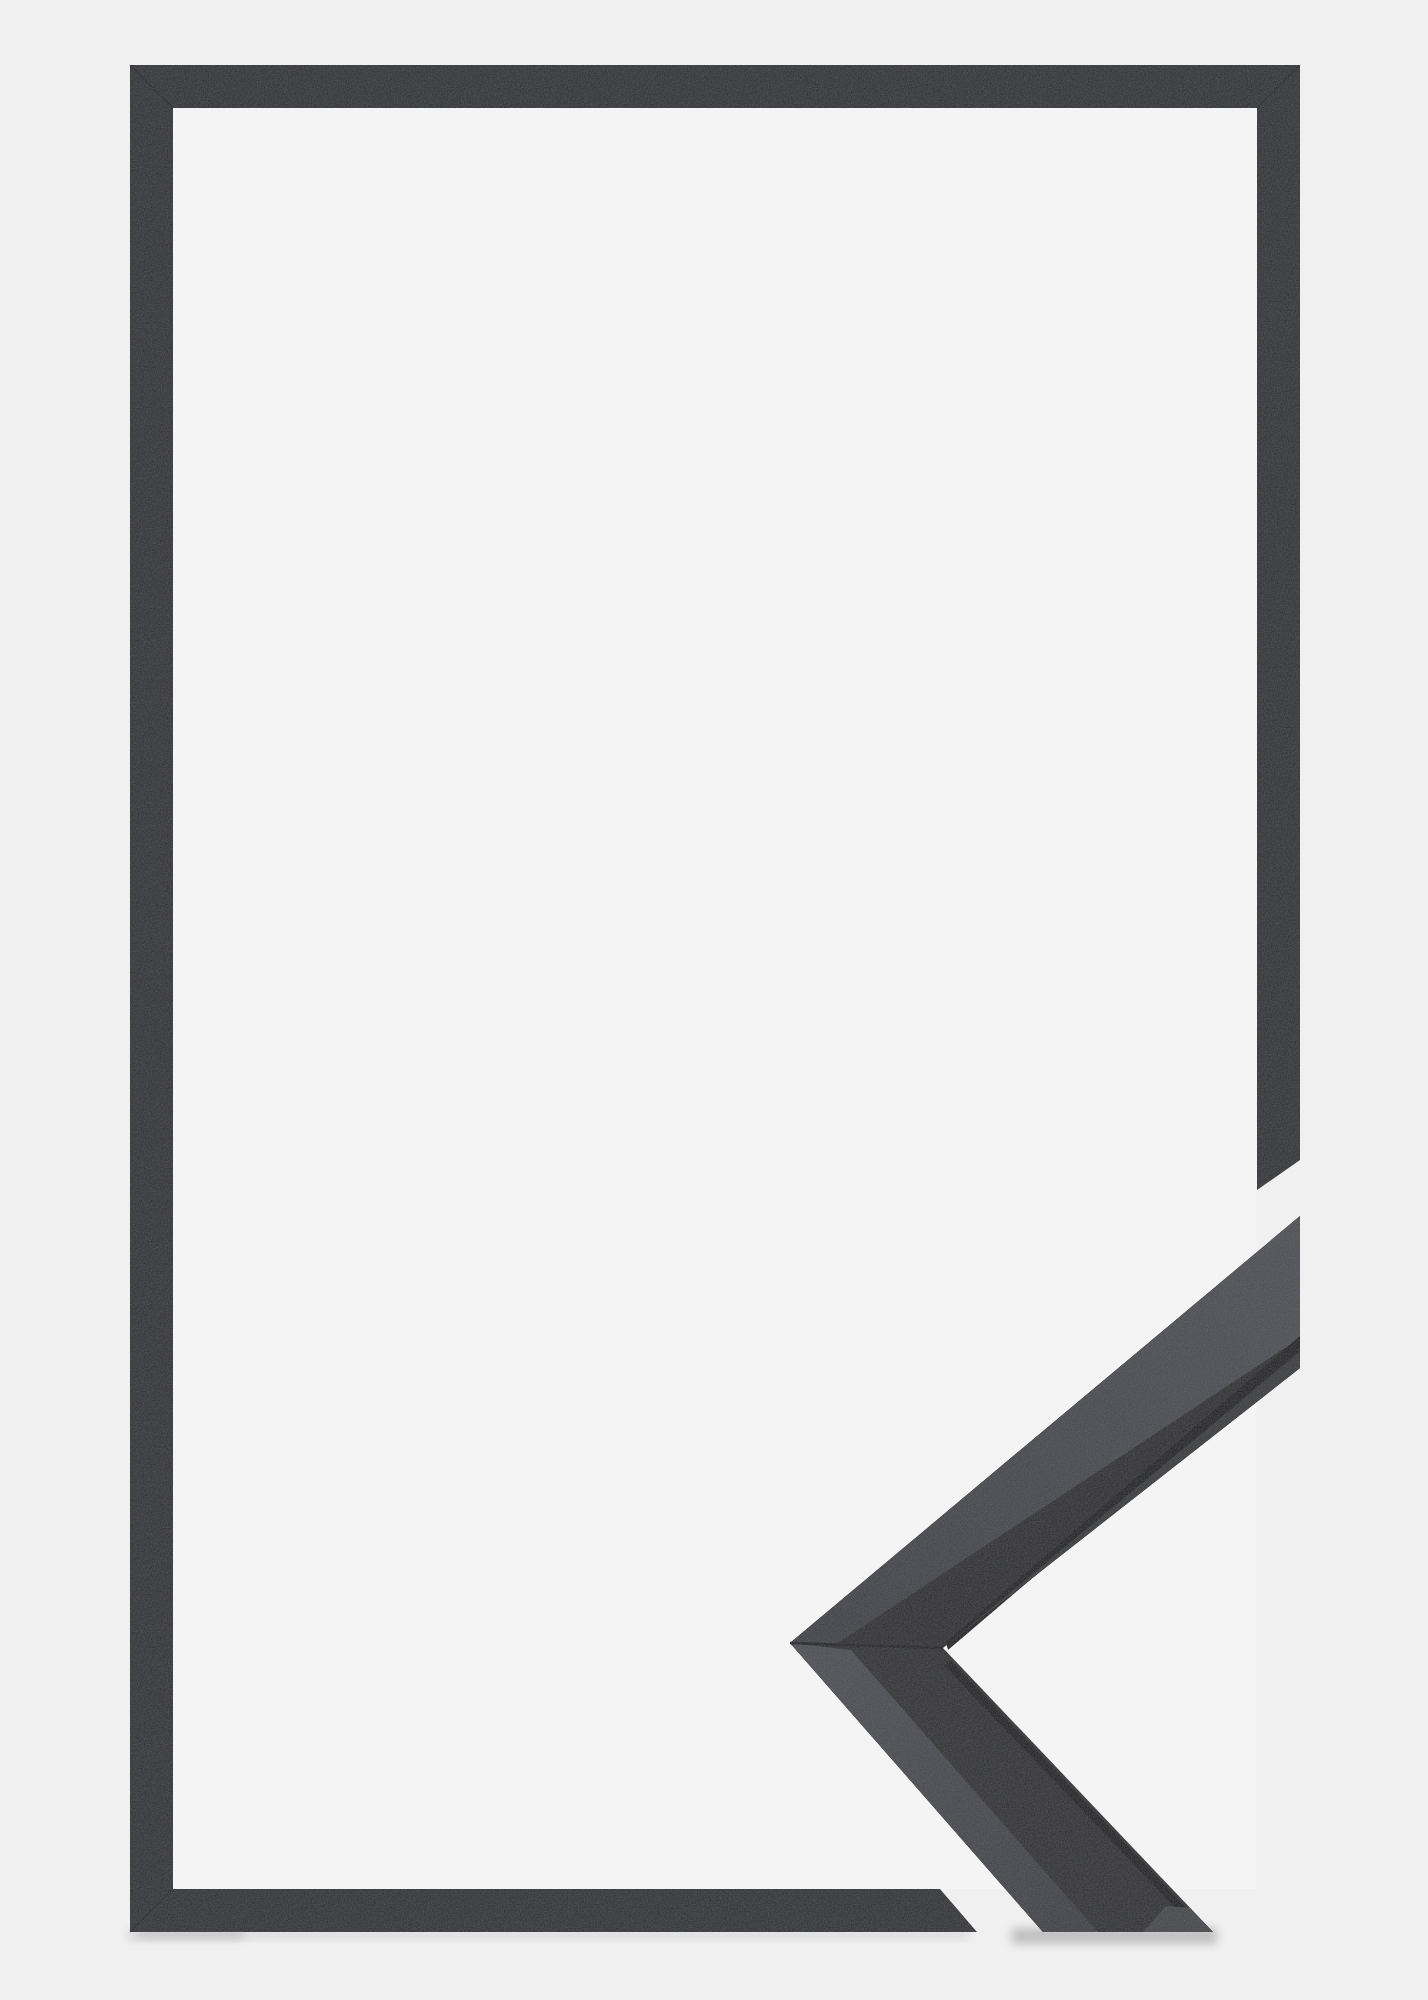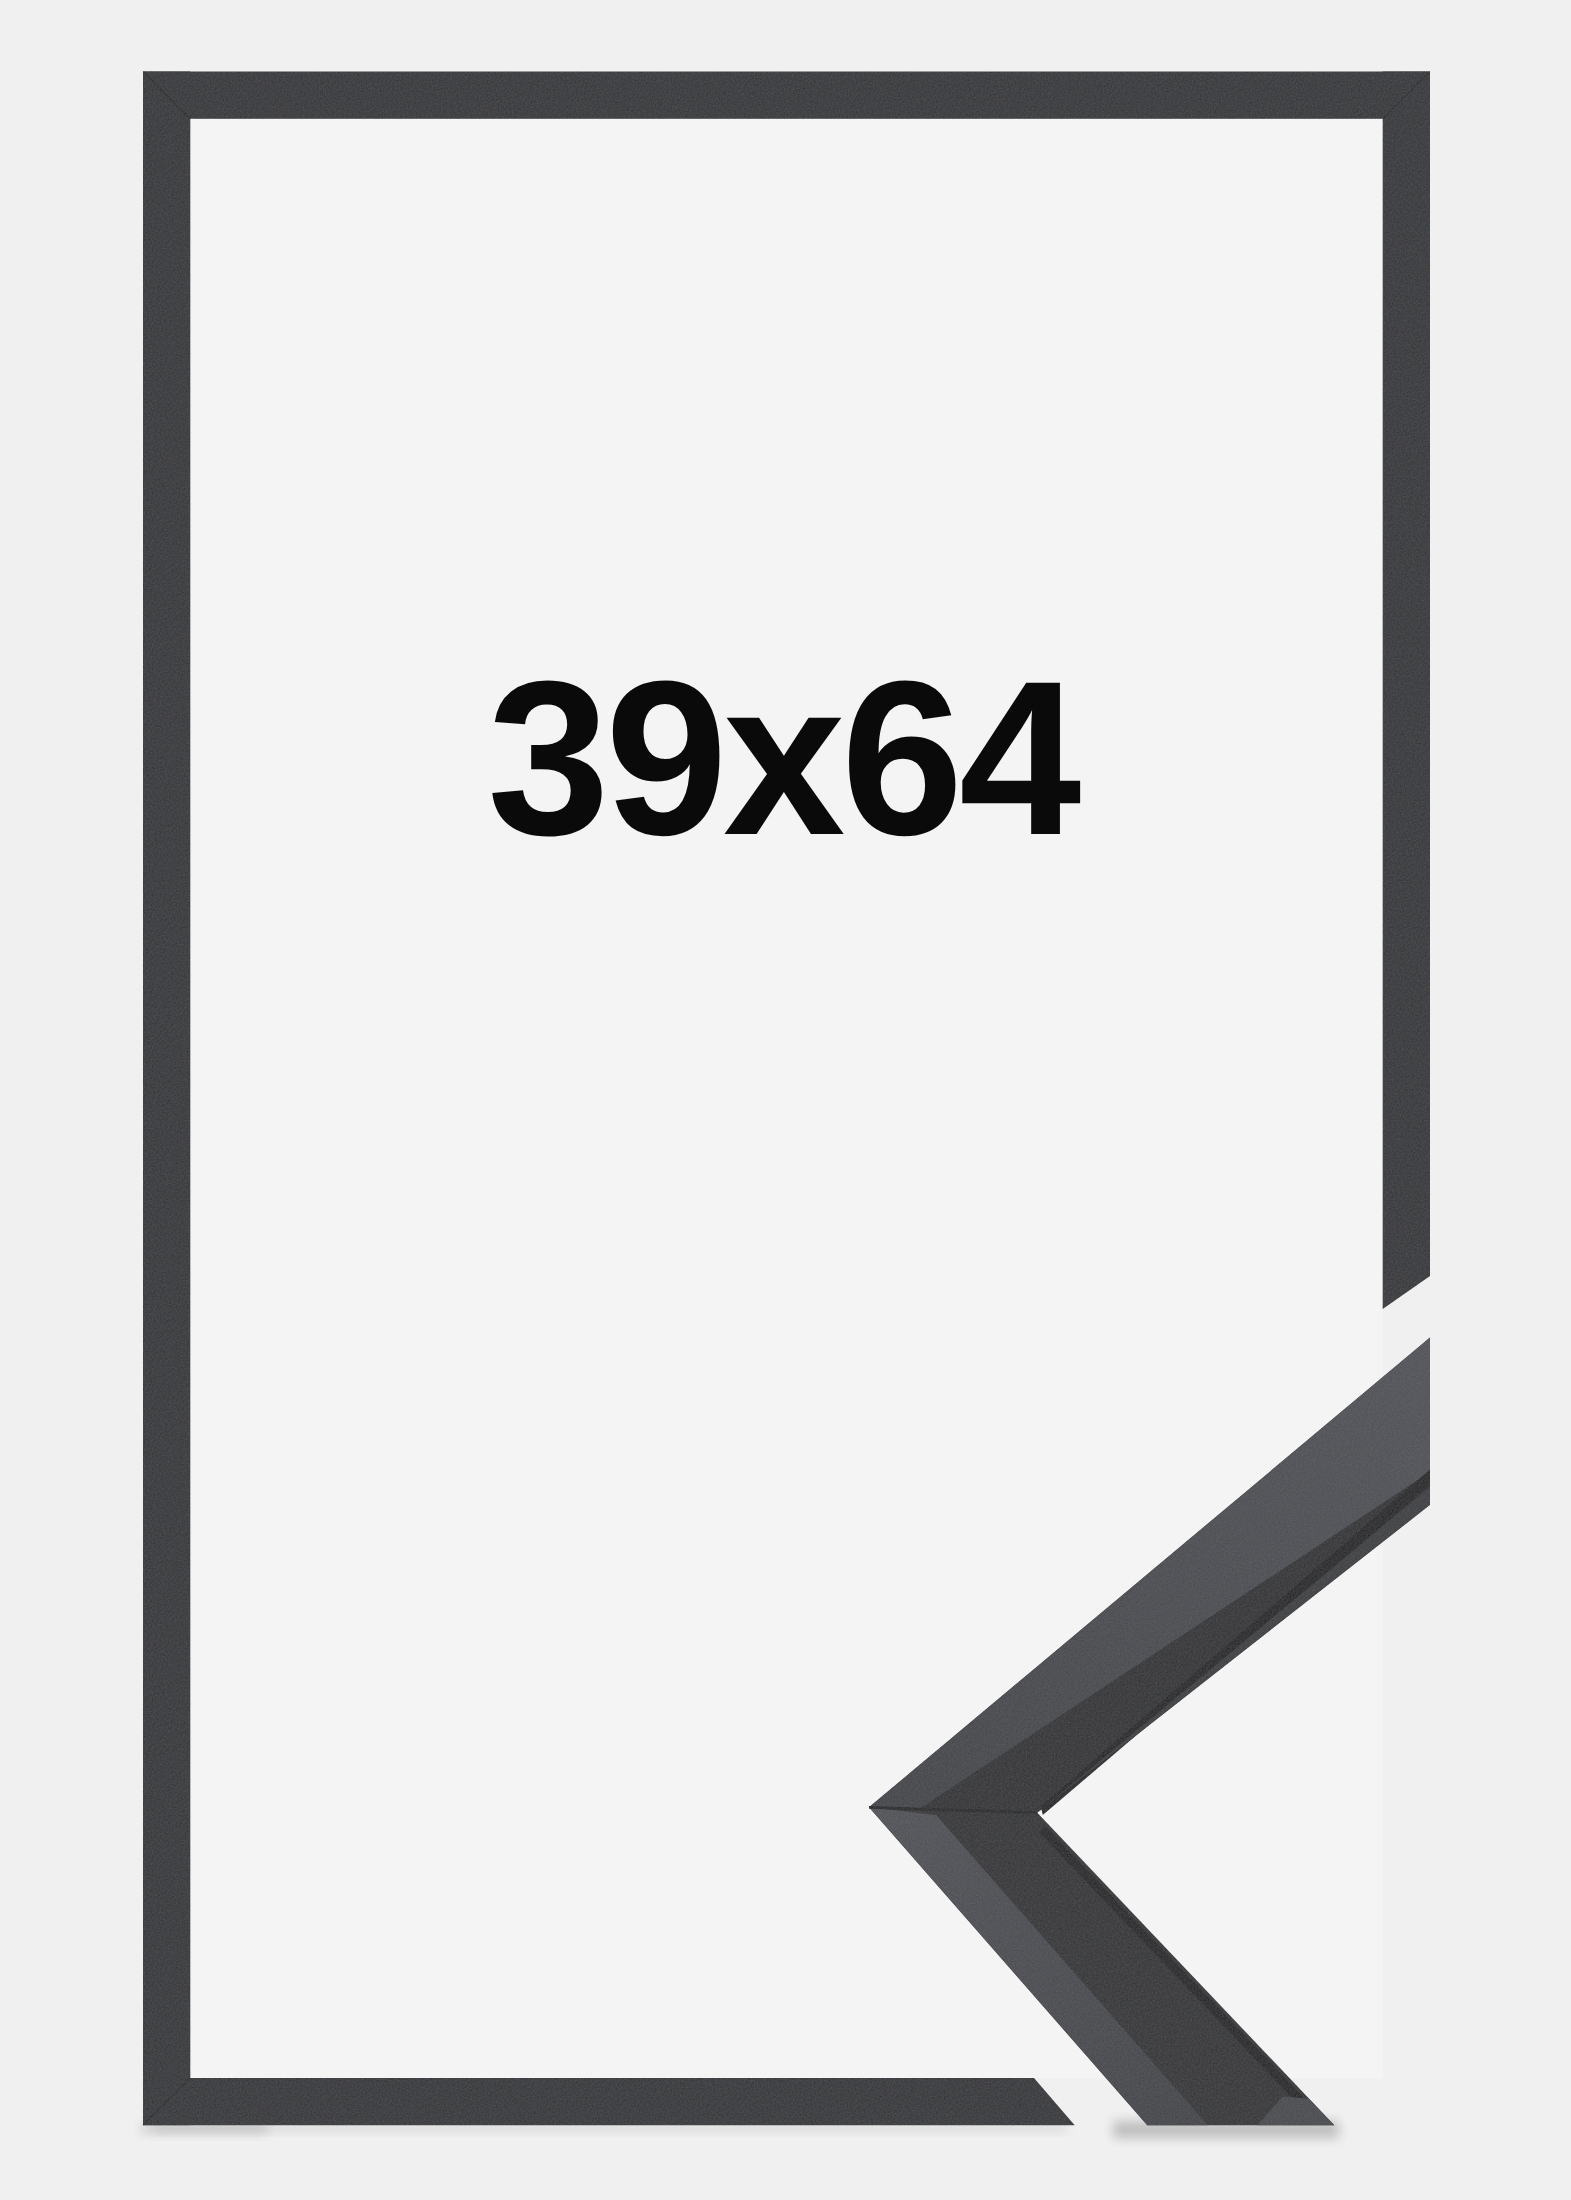"39x64" div.size-label { html: <div>39x64</div> -> none }
